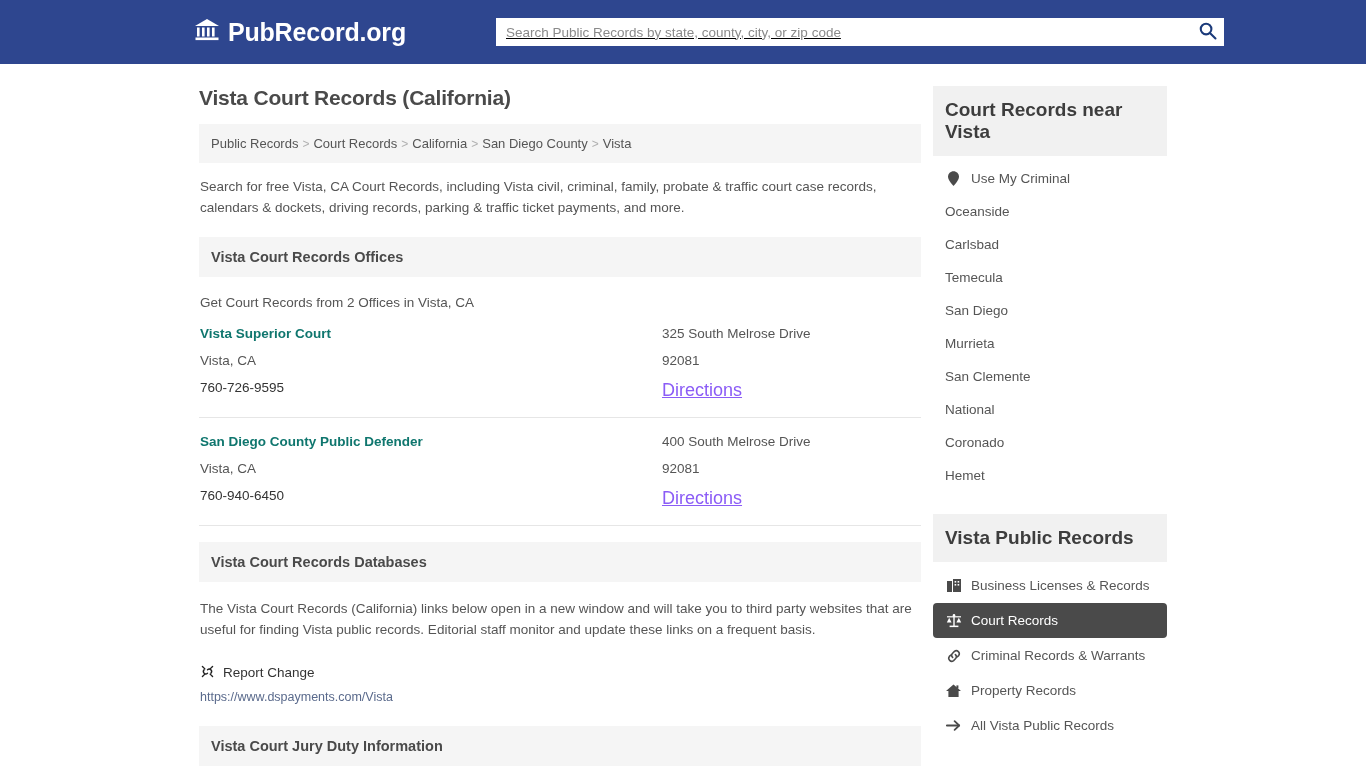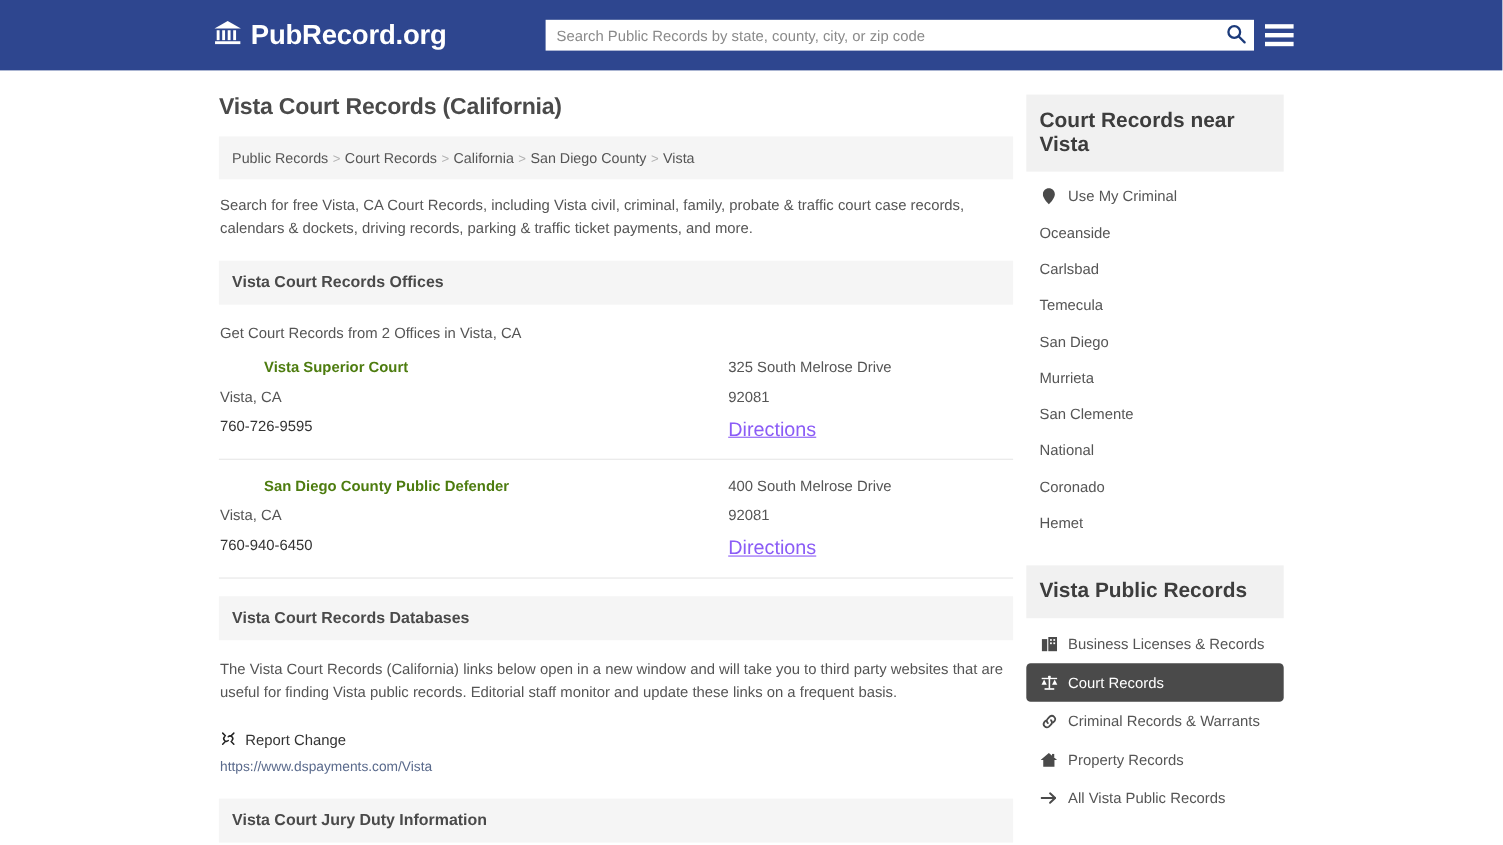"Search Public Records by state," .search-wrap { text-decoration: none -> underline; width: 644px -> 728px }
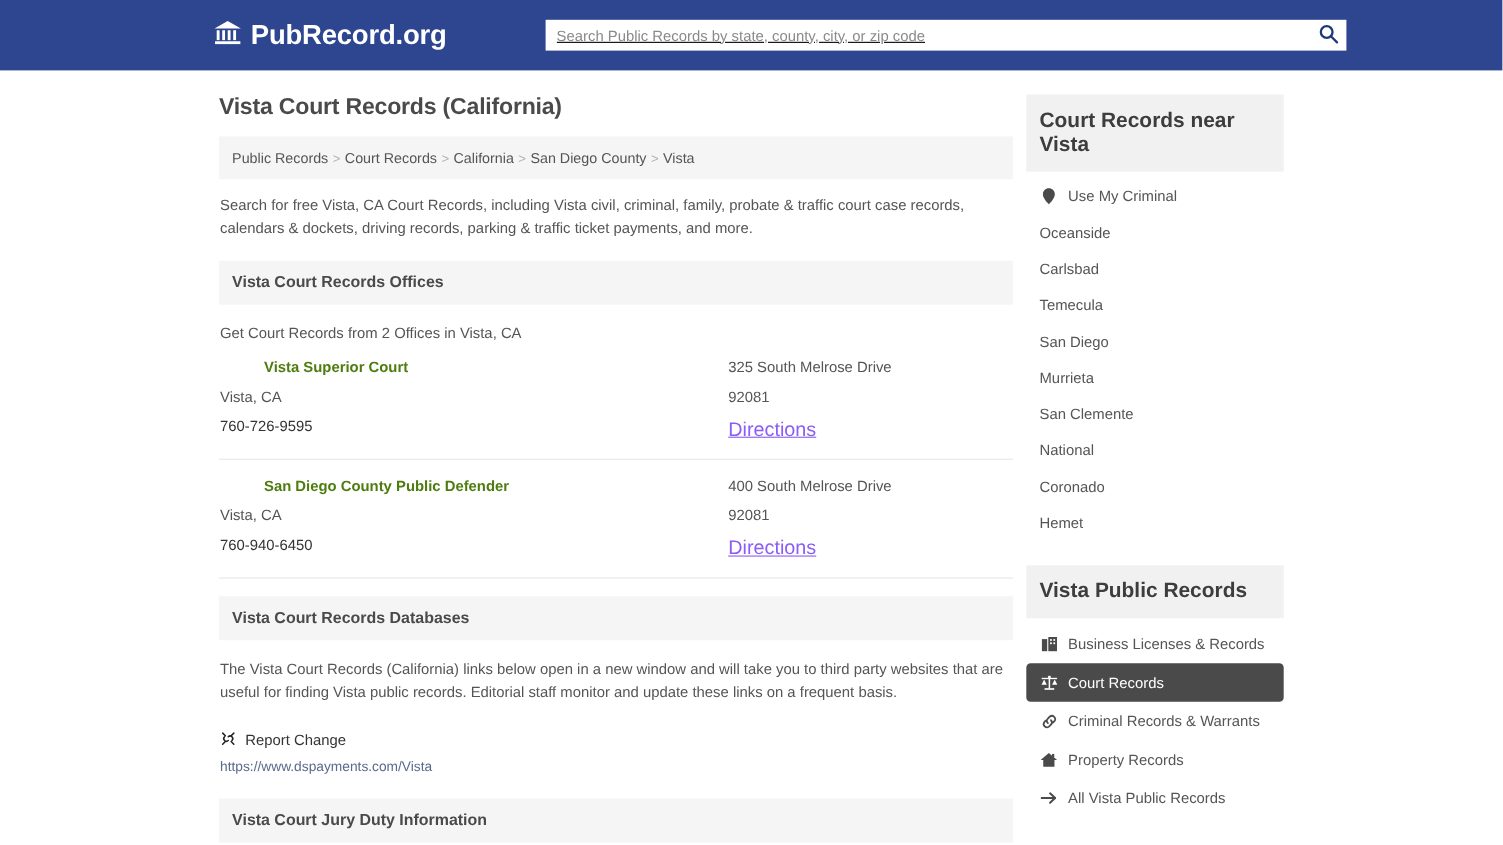"Vista Superior Court" .office-name { color: #4d7c0f -> #0f766e; margin-left: 40px -> none }
